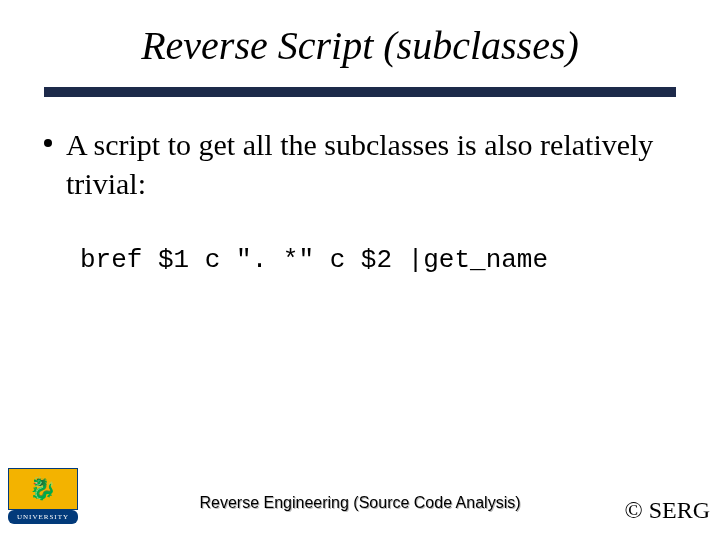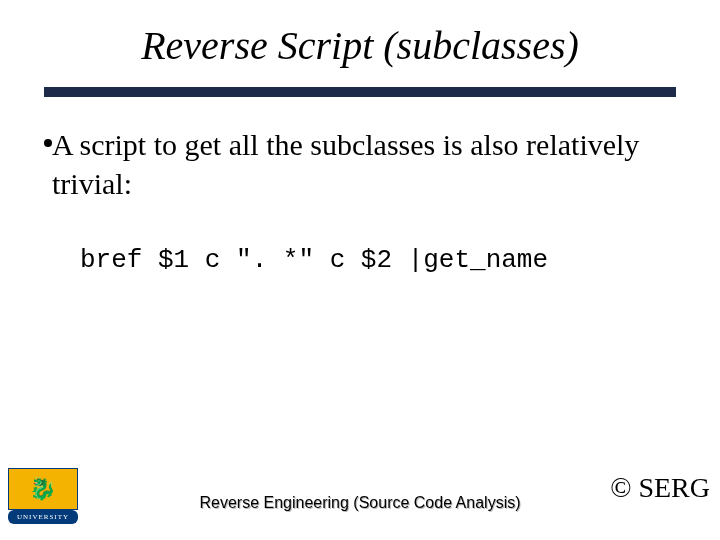"A script to get all" .bullet-row { gap: none -> 14px }
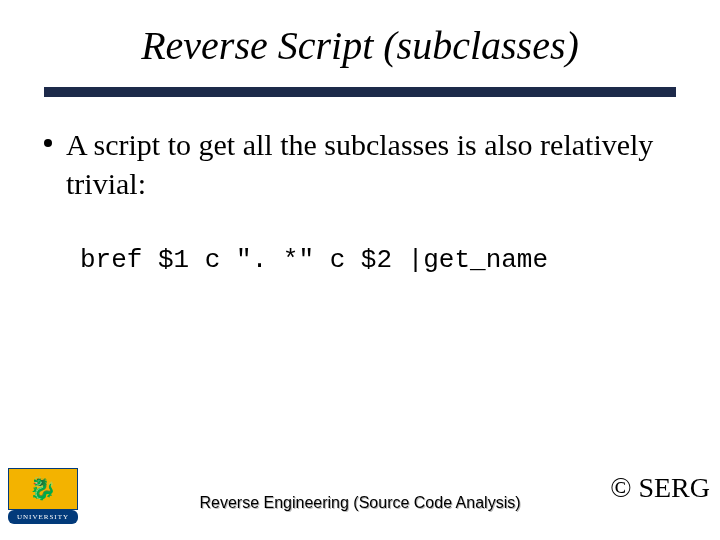"© SERG" .copyright { bottom: 20px -> 0; font-size: 28px -> 24px }
